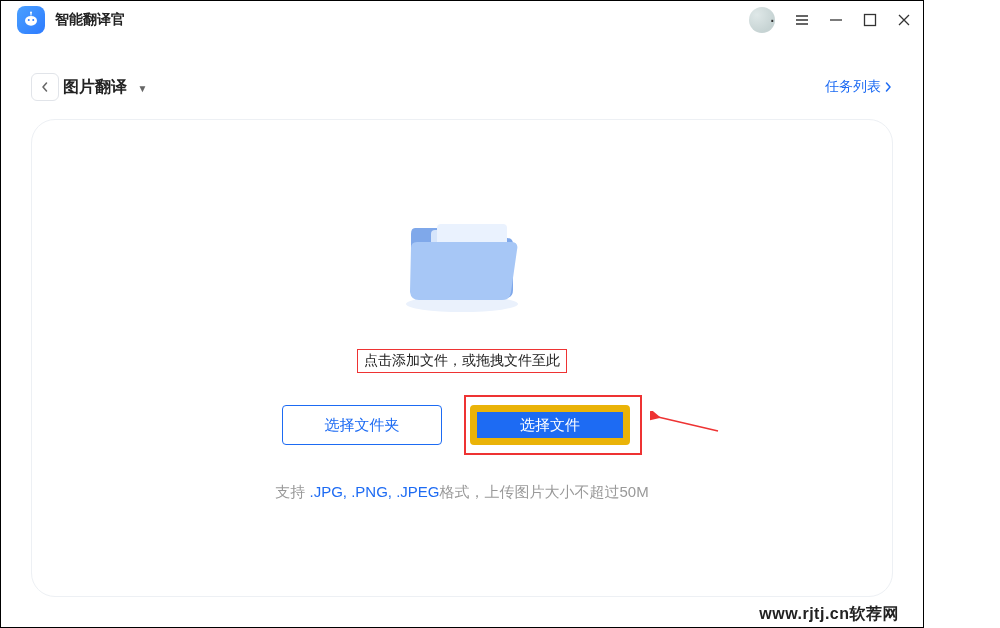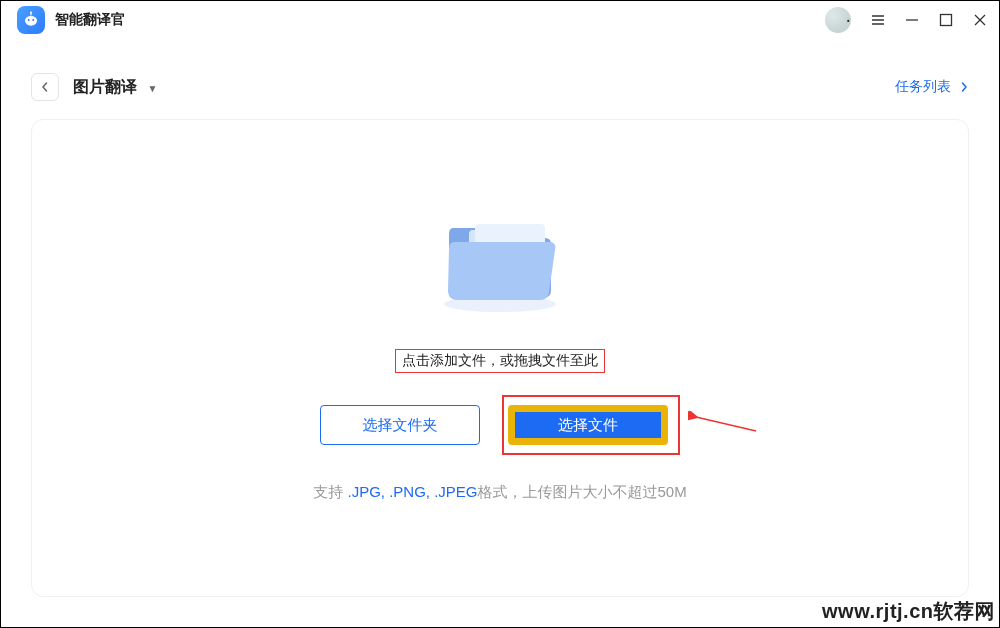"智能翻译官" .window { width: 1000px -> 924px }
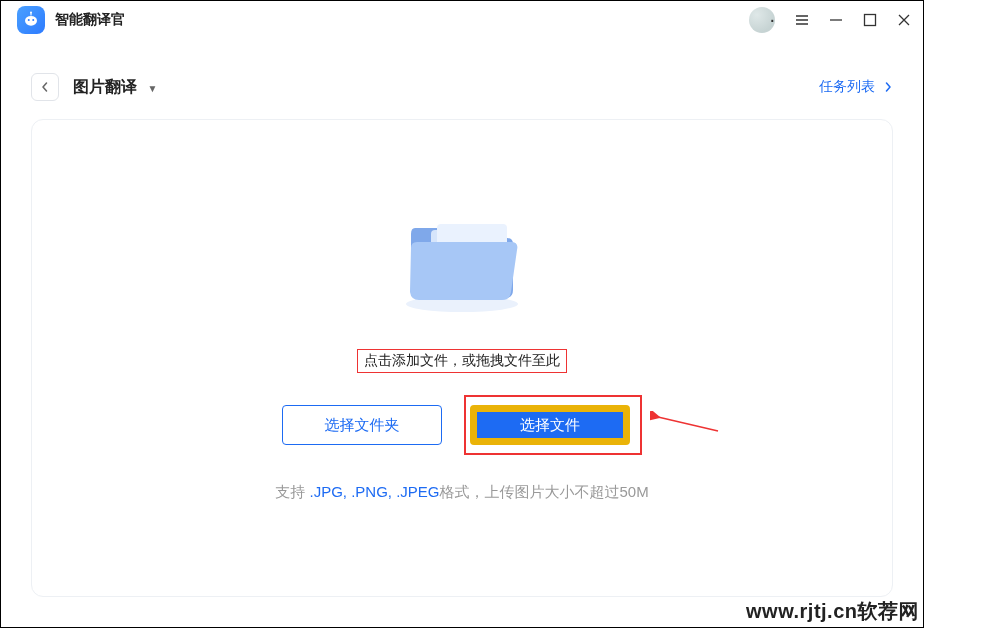"图片翻译 ▼" .page-title { margin-left: 14px -> 4px }
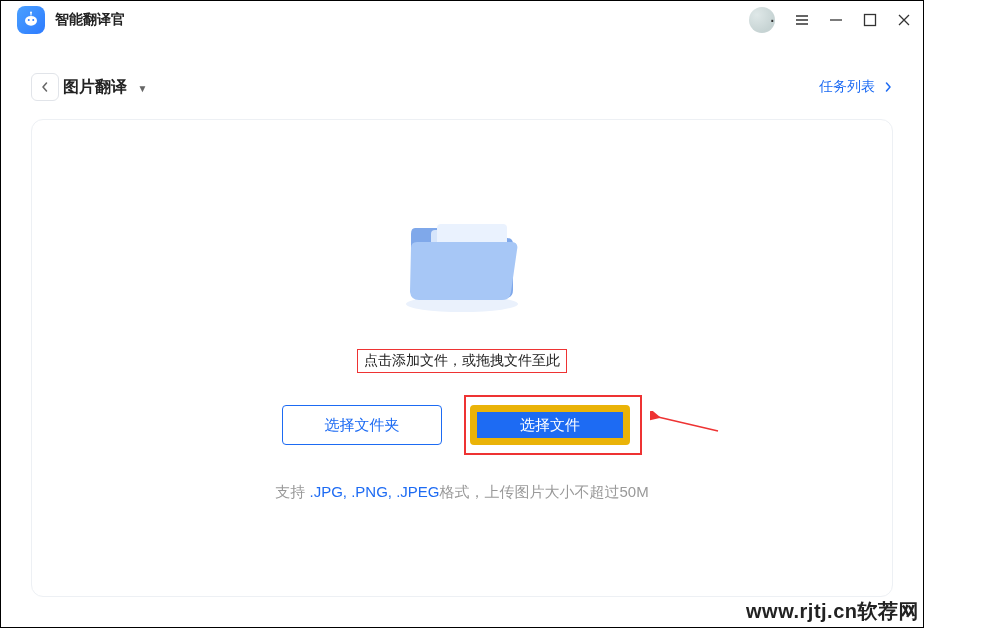"任务列表" .task-link { gap: 8px -> 2px }
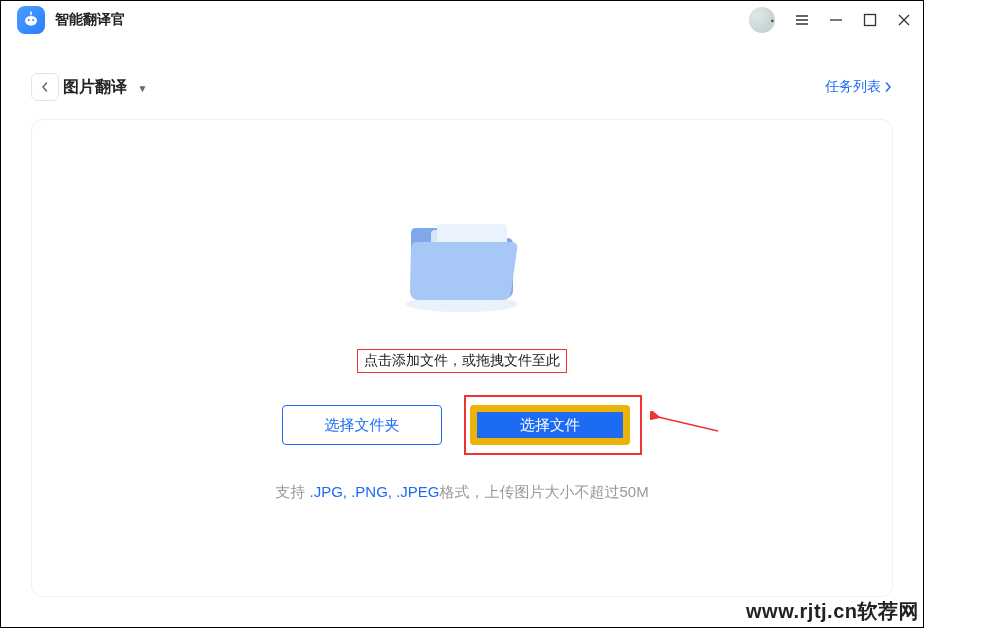"点击添加文件，或拖拽文件至此" .card { border-radius: 12px -> 24px }
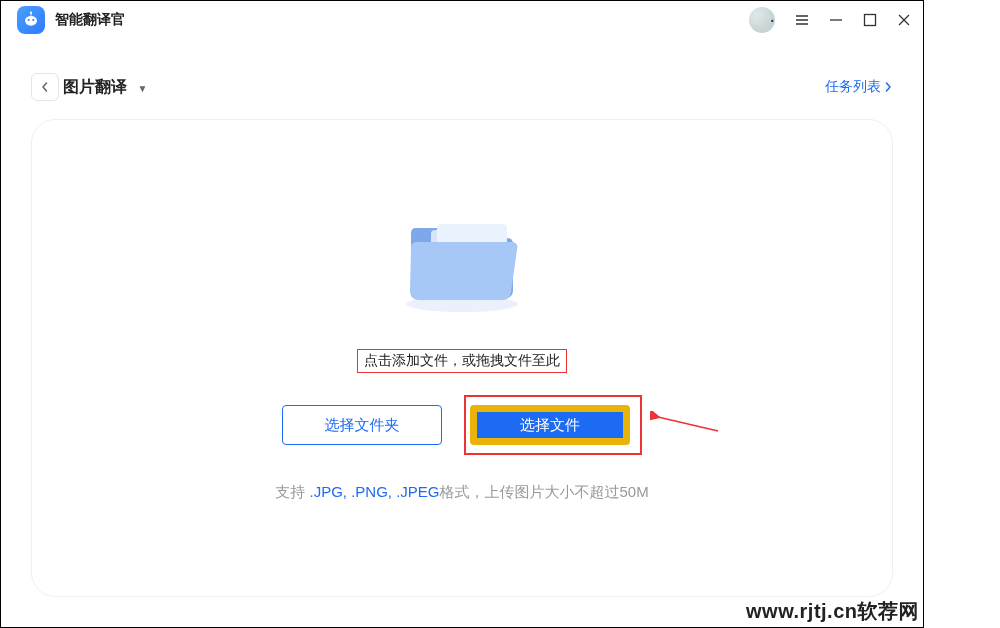"www.rjtj.cn软荐网" .watermark { font-size: 20px -> 16px; right: 4px -> 24px }
